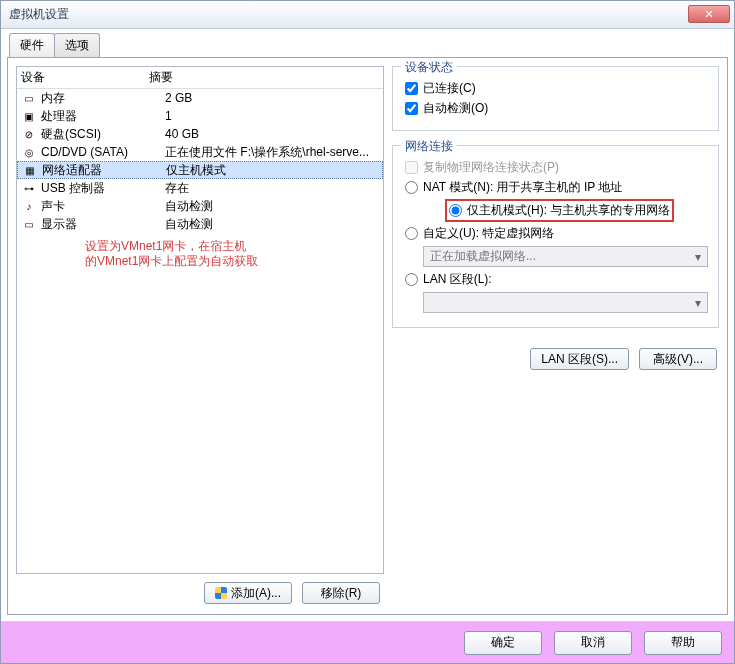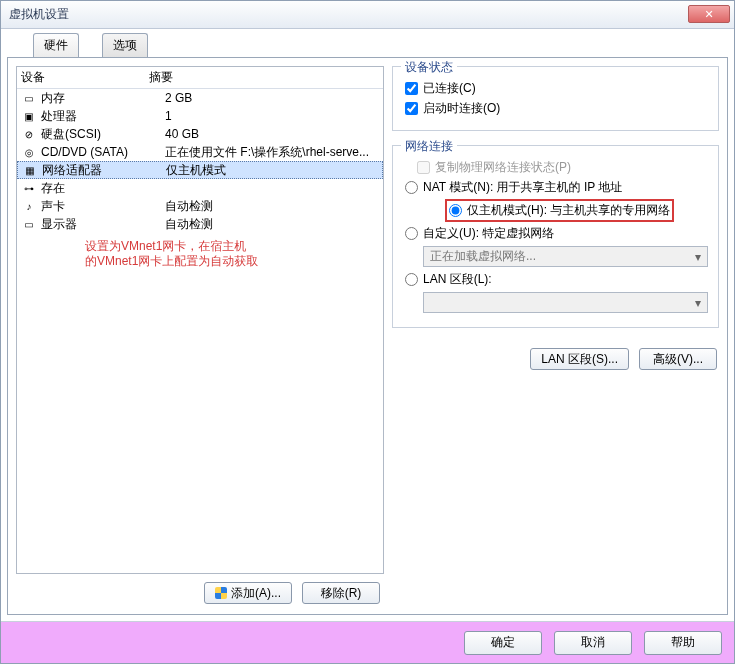"硬件" .tab { margin-left: 24px -> none }
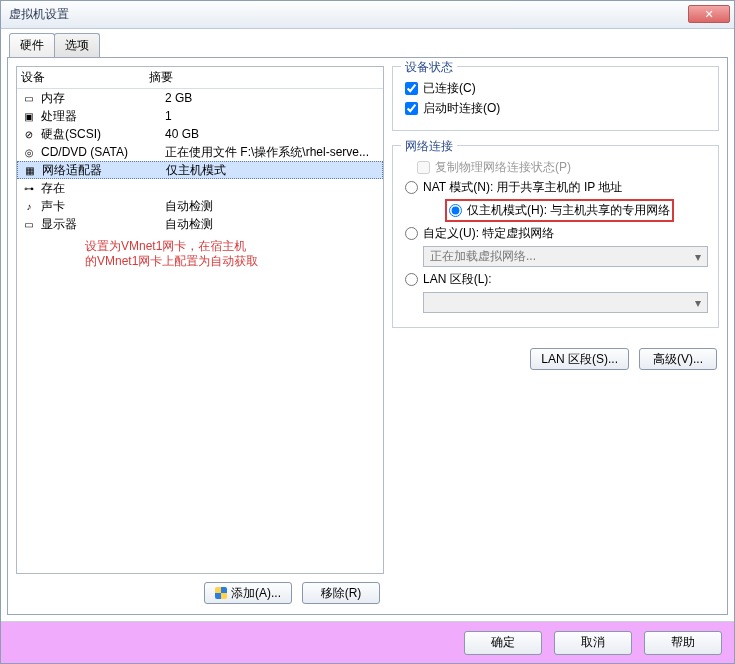"启动时连接(O)" span { text: 启动时连接 -> 自动检测 }
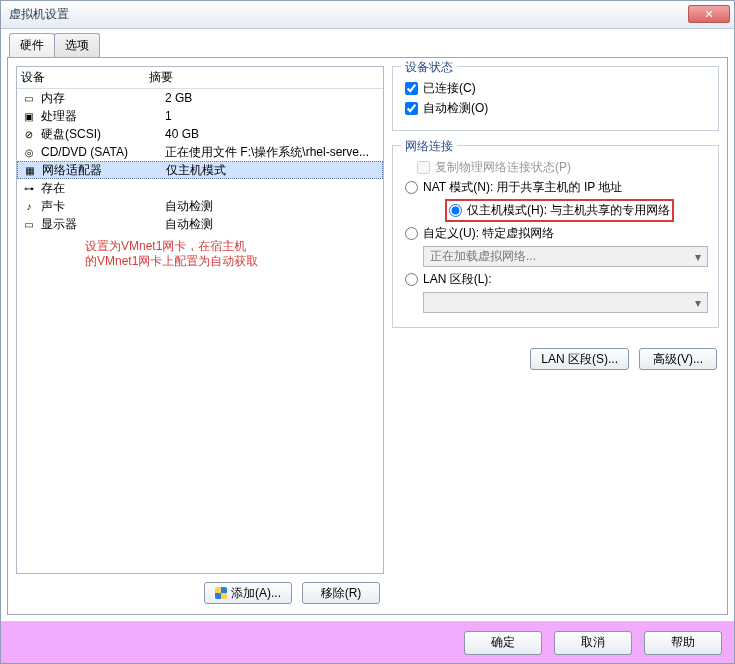"复制物理网络连接状态(P)" .indent { margin-left: 12px -> 0 }
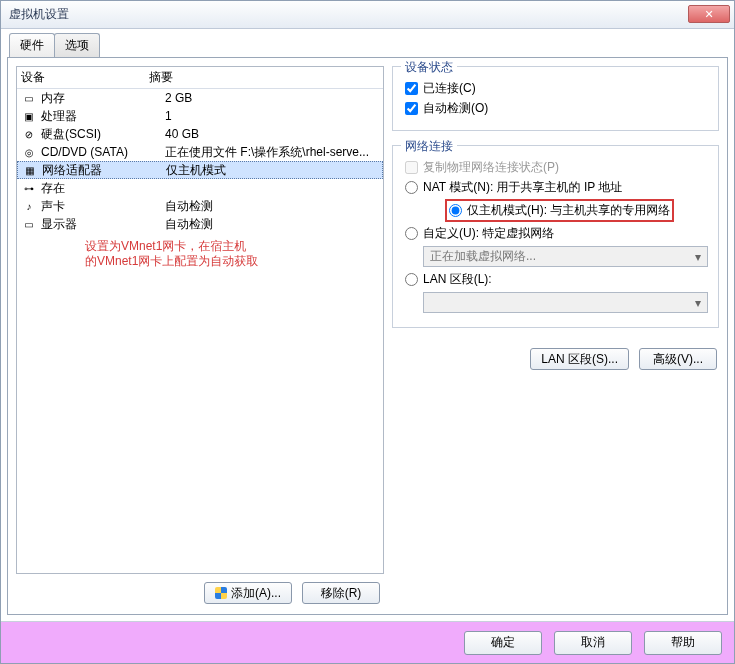"USB 控制器" span.col1 { html: none -> <span>USB 控制器</span> }
